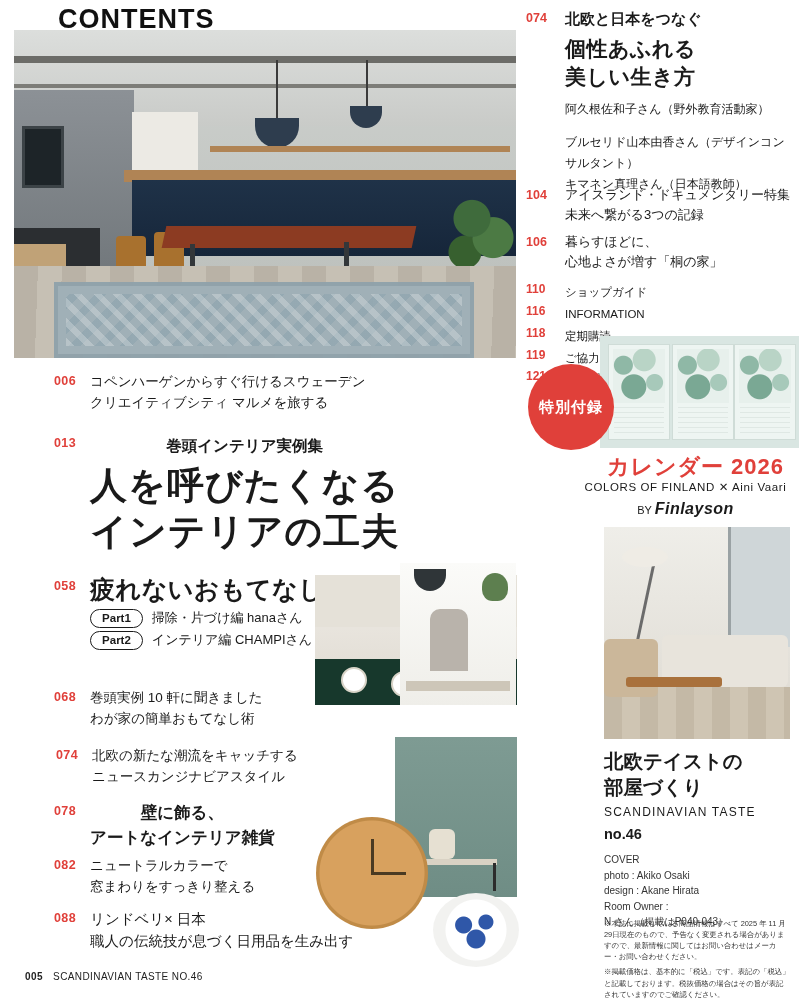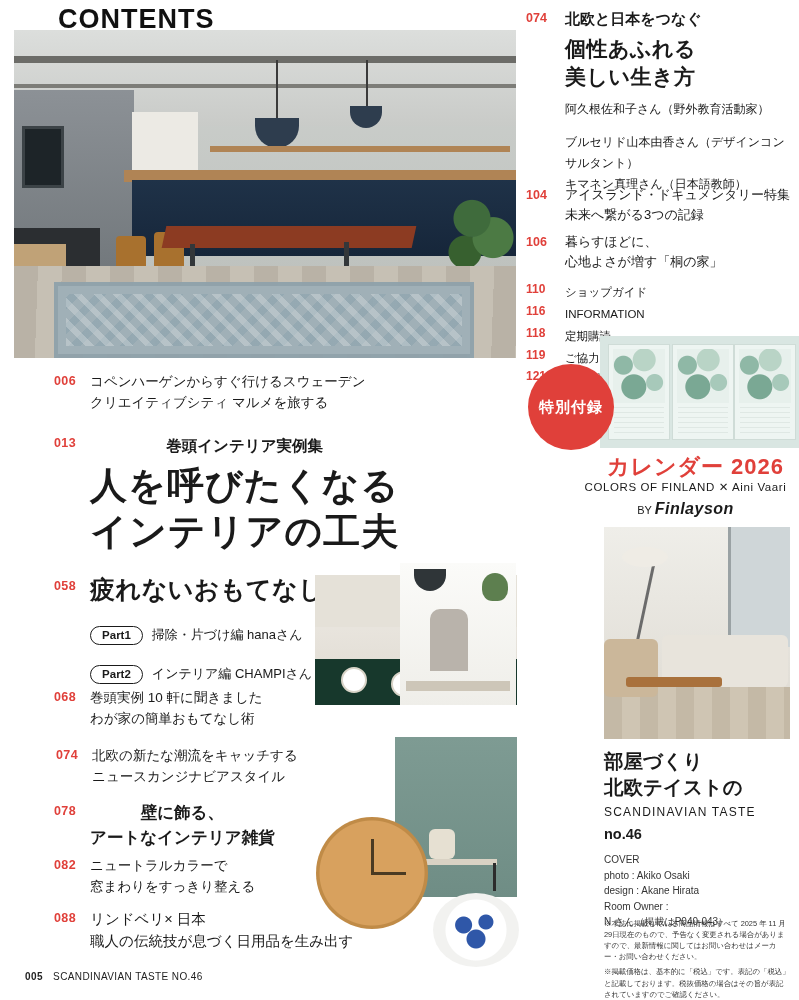"Part1" .part-row { margin-top: 20px -> 3px }
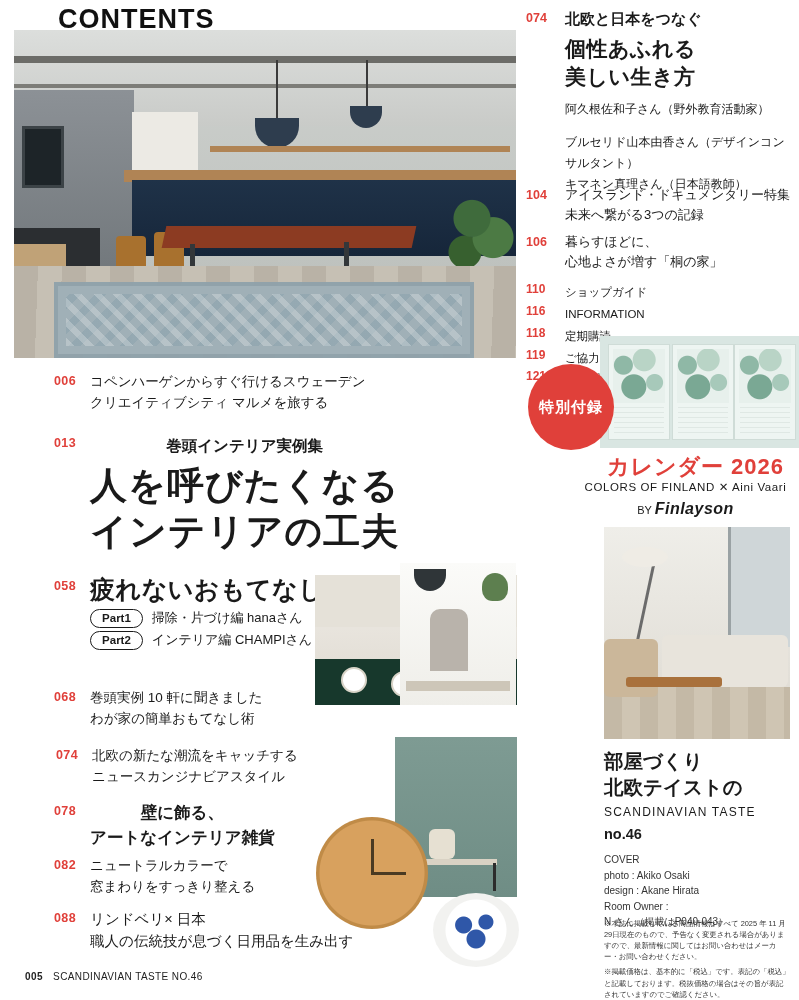"部屋づくり" div { order: before "北欧テイストの" -> after "北欧テイストの" }
